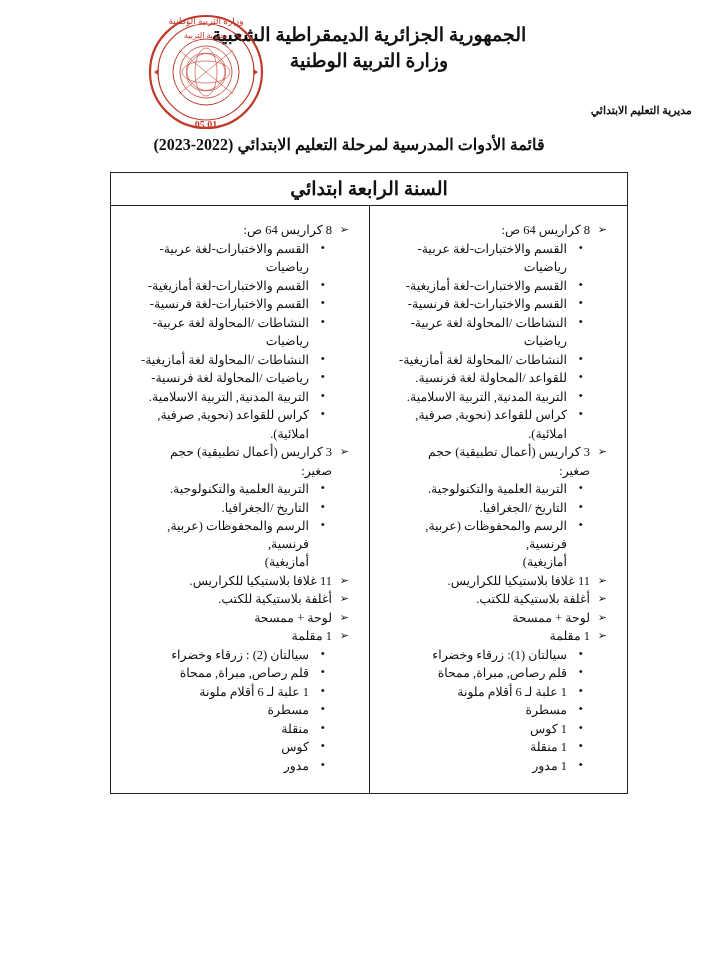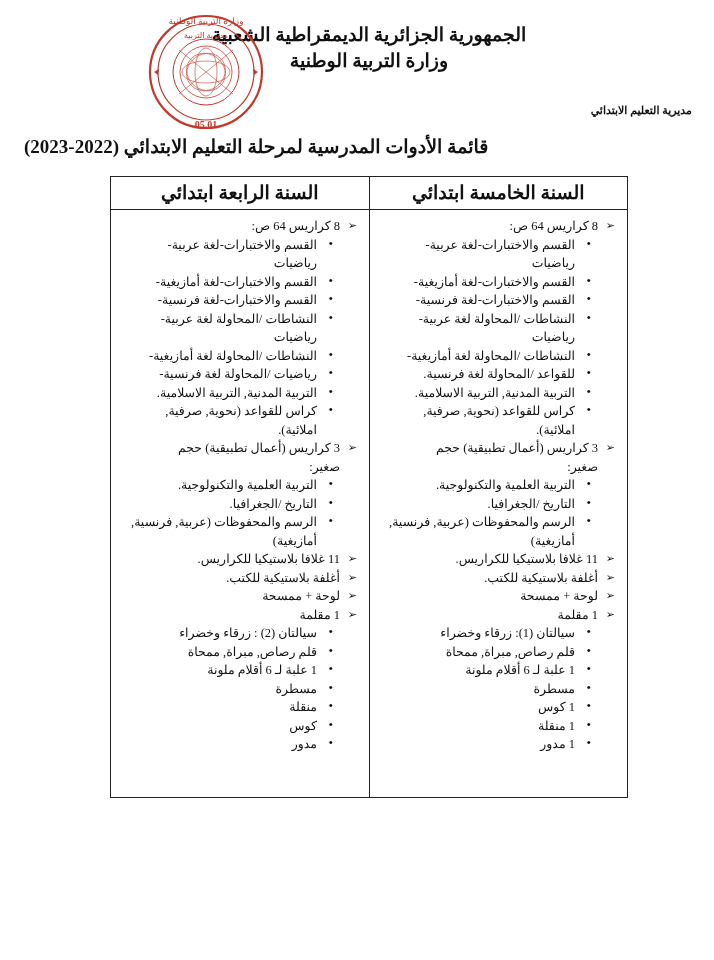"قائمة الأدوات المدرسية لمرحلة التعليم" .doc-title { font-size: 19px -> 16px; text-align: left -> center }
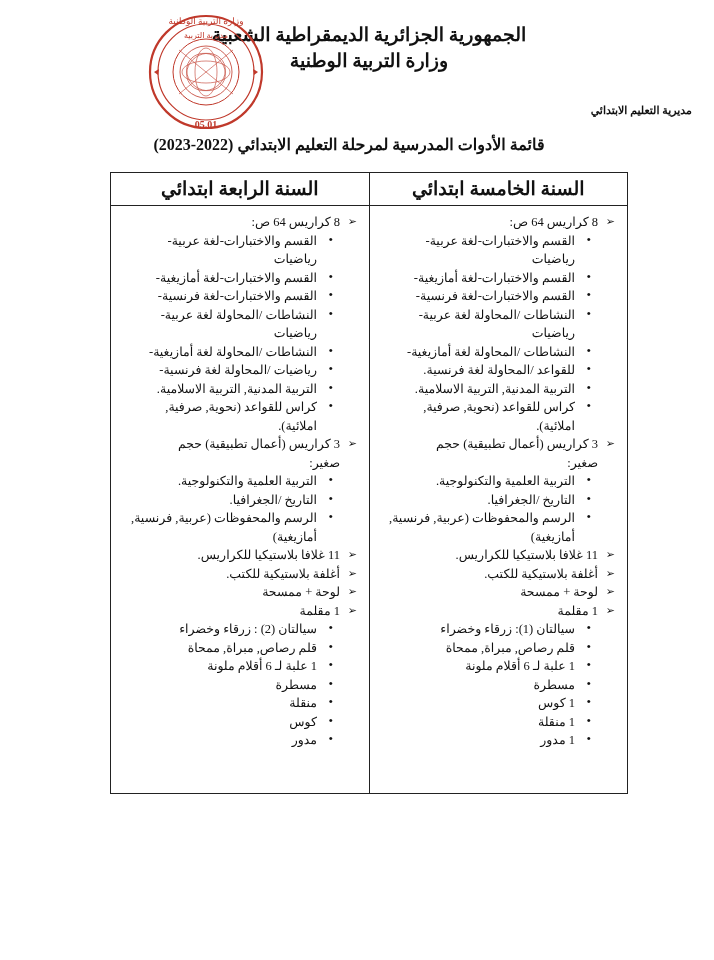"السنة الخامسة ابتدائي" div.cell { html: <div>السنة الخامسة ابتدائي</div> -> none }
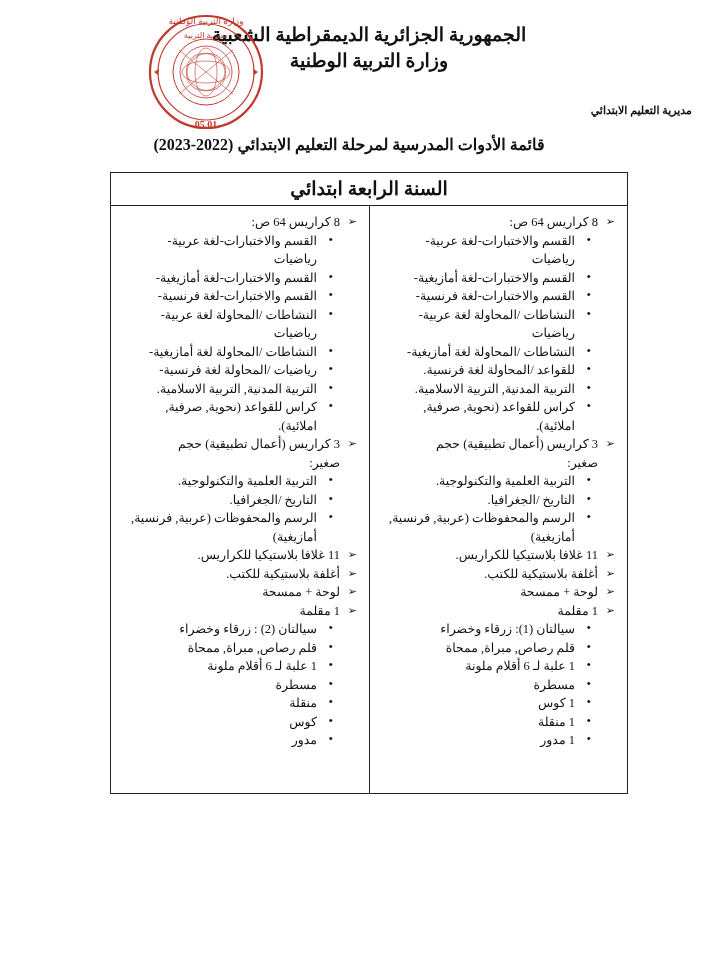"8 كراريس 64 ص:" ul.items { margin: 2px -> 10px }
